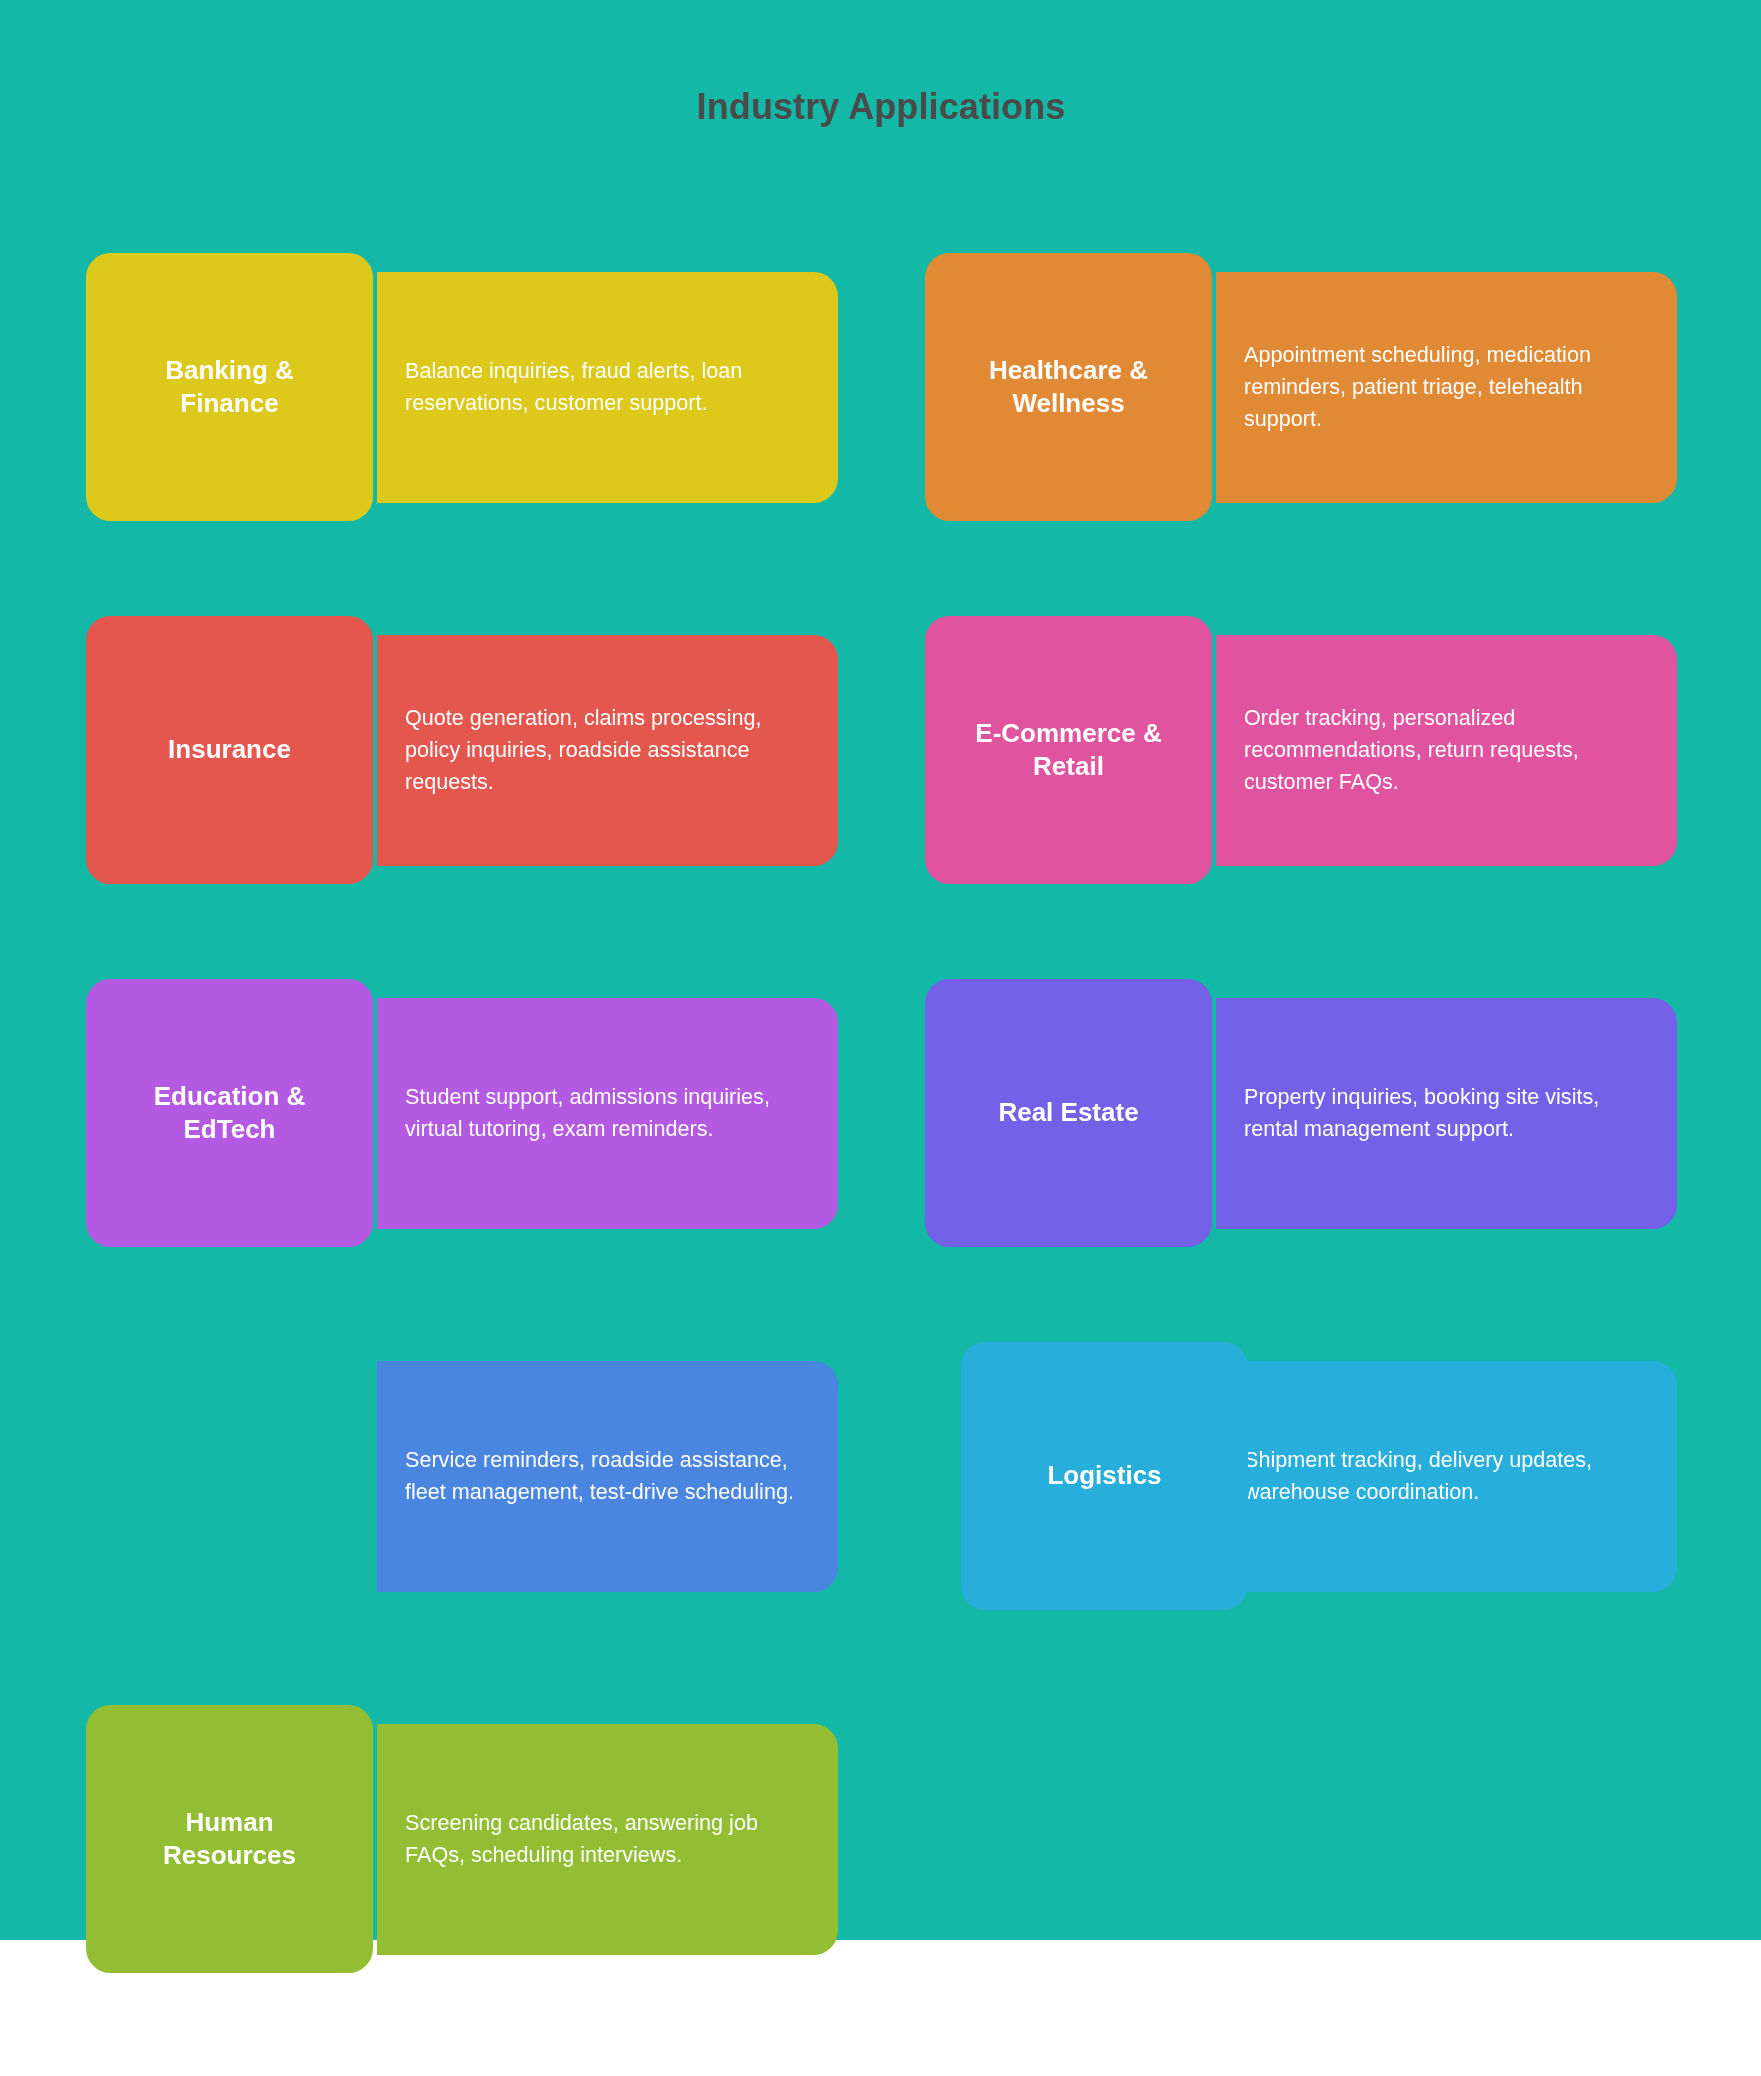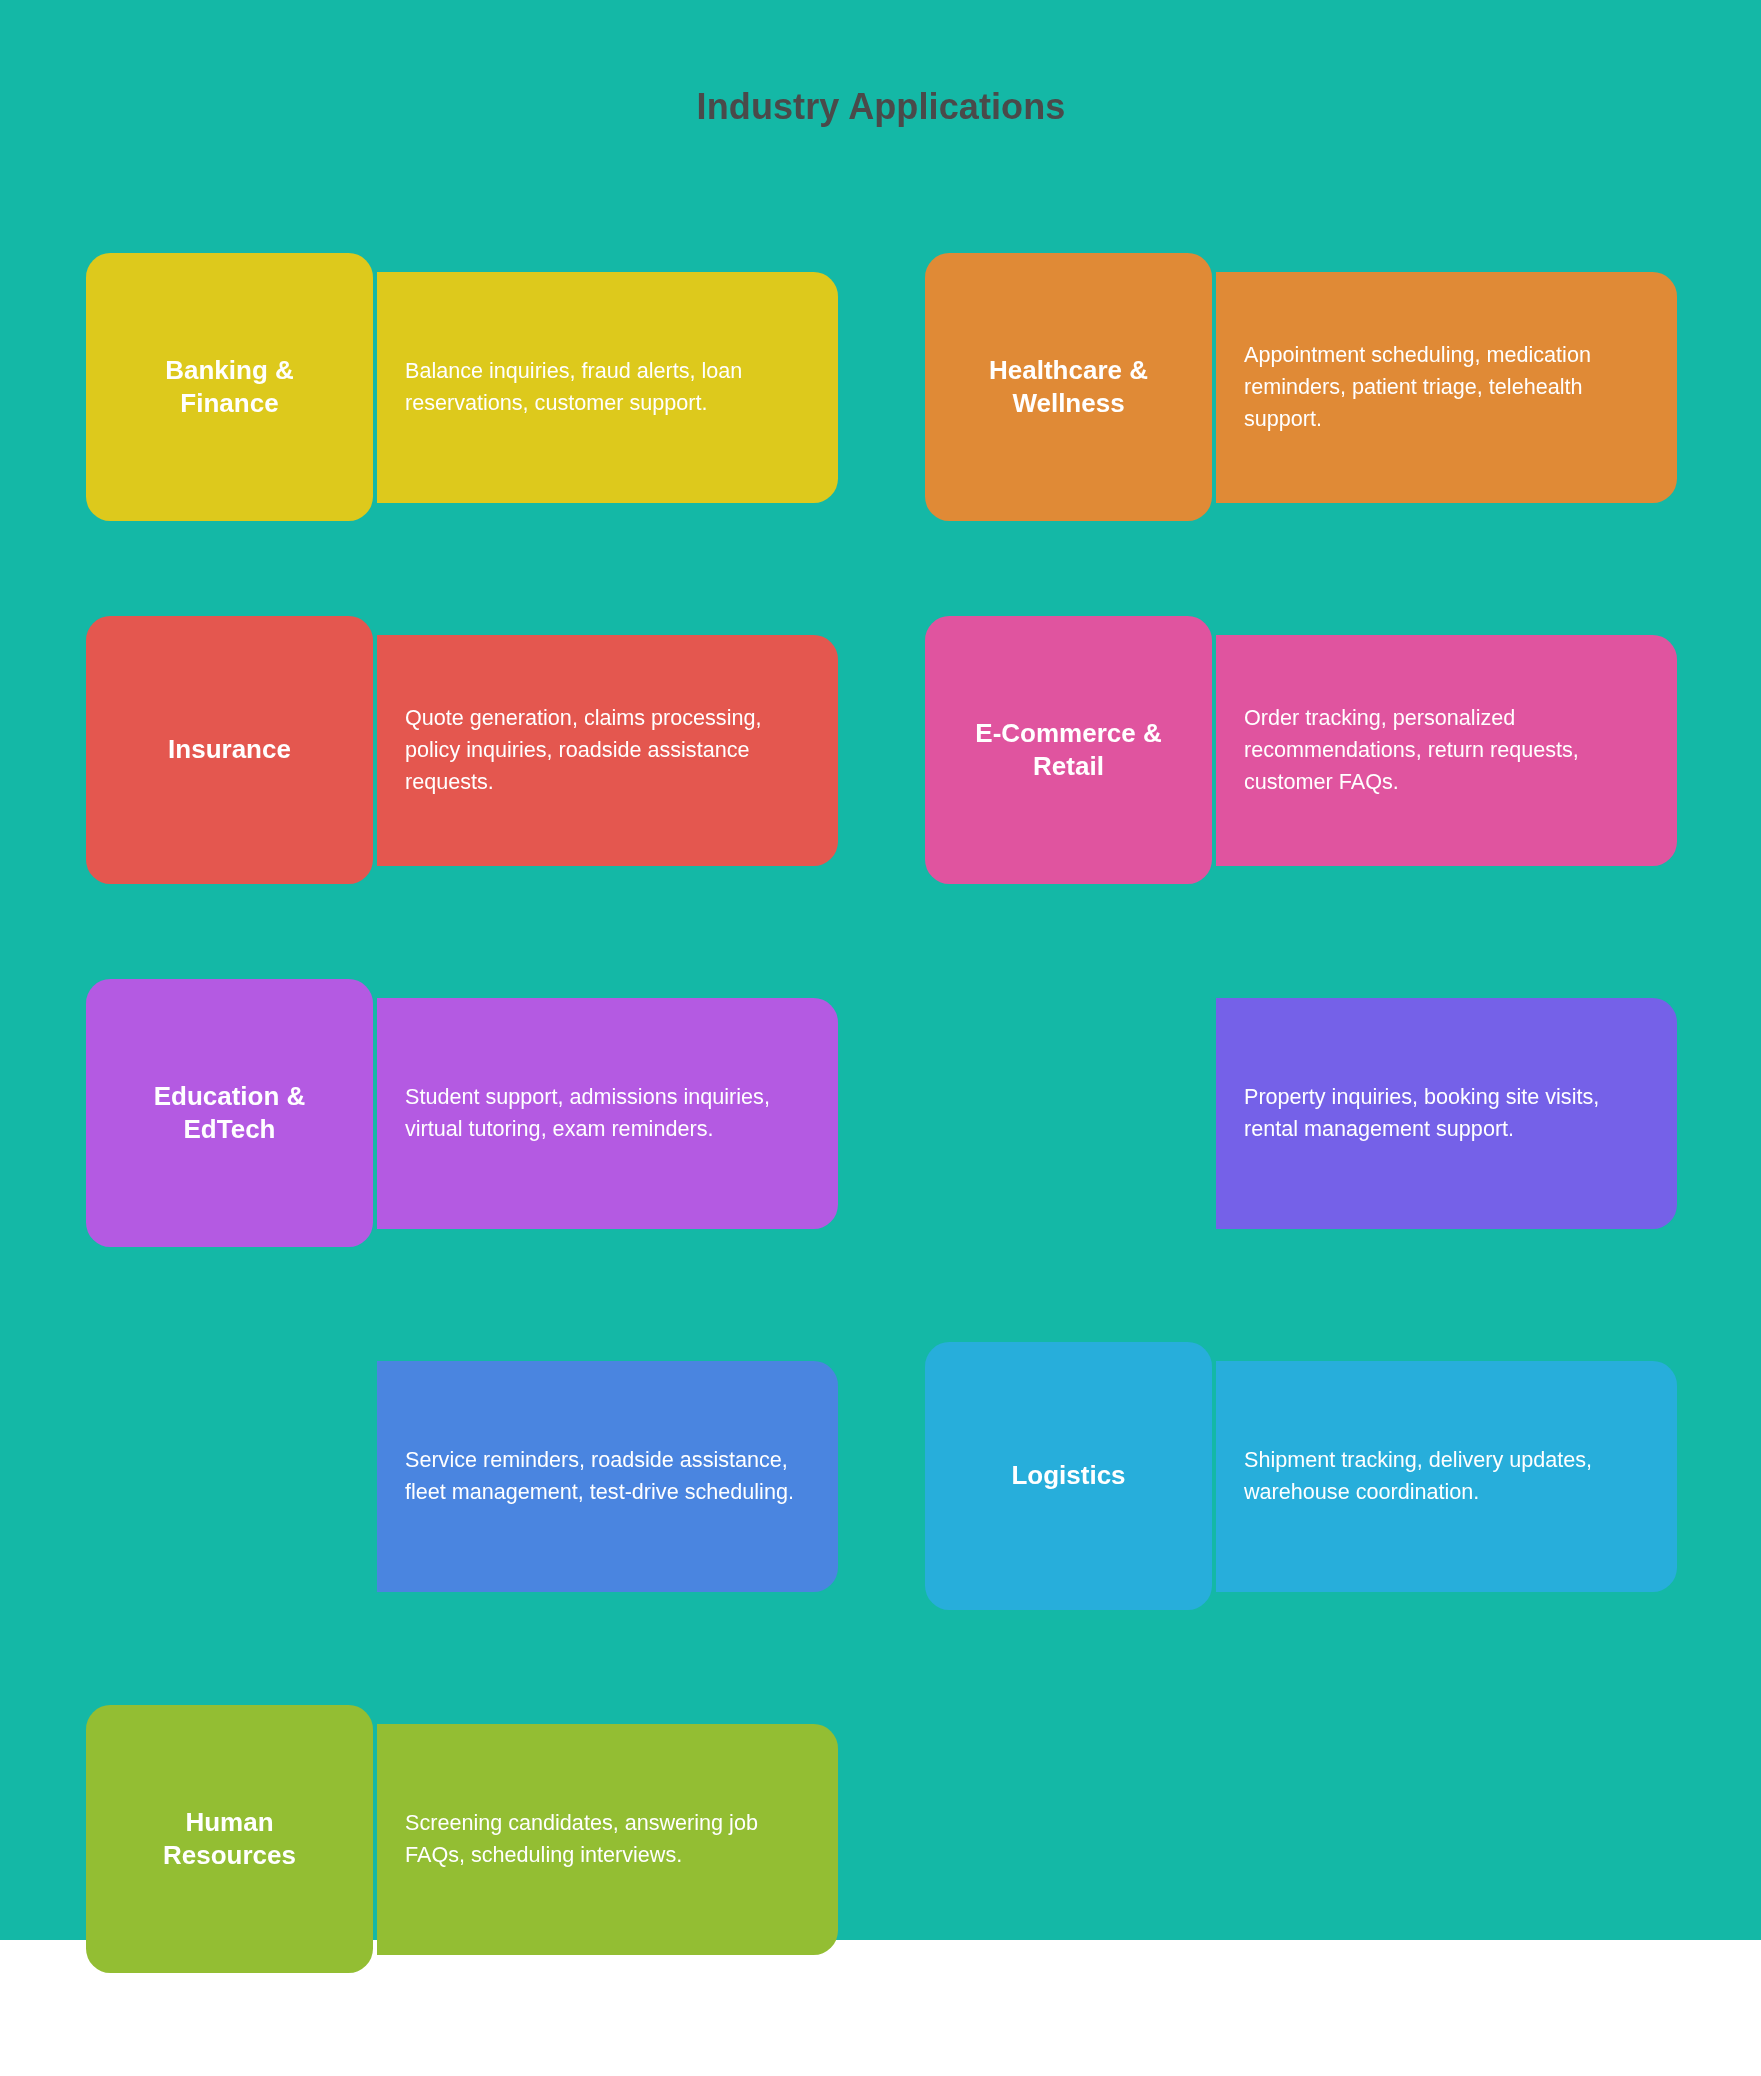"Real Estate" div.card-label { html: none -> <div> <div>Real Estate</div> </div> }
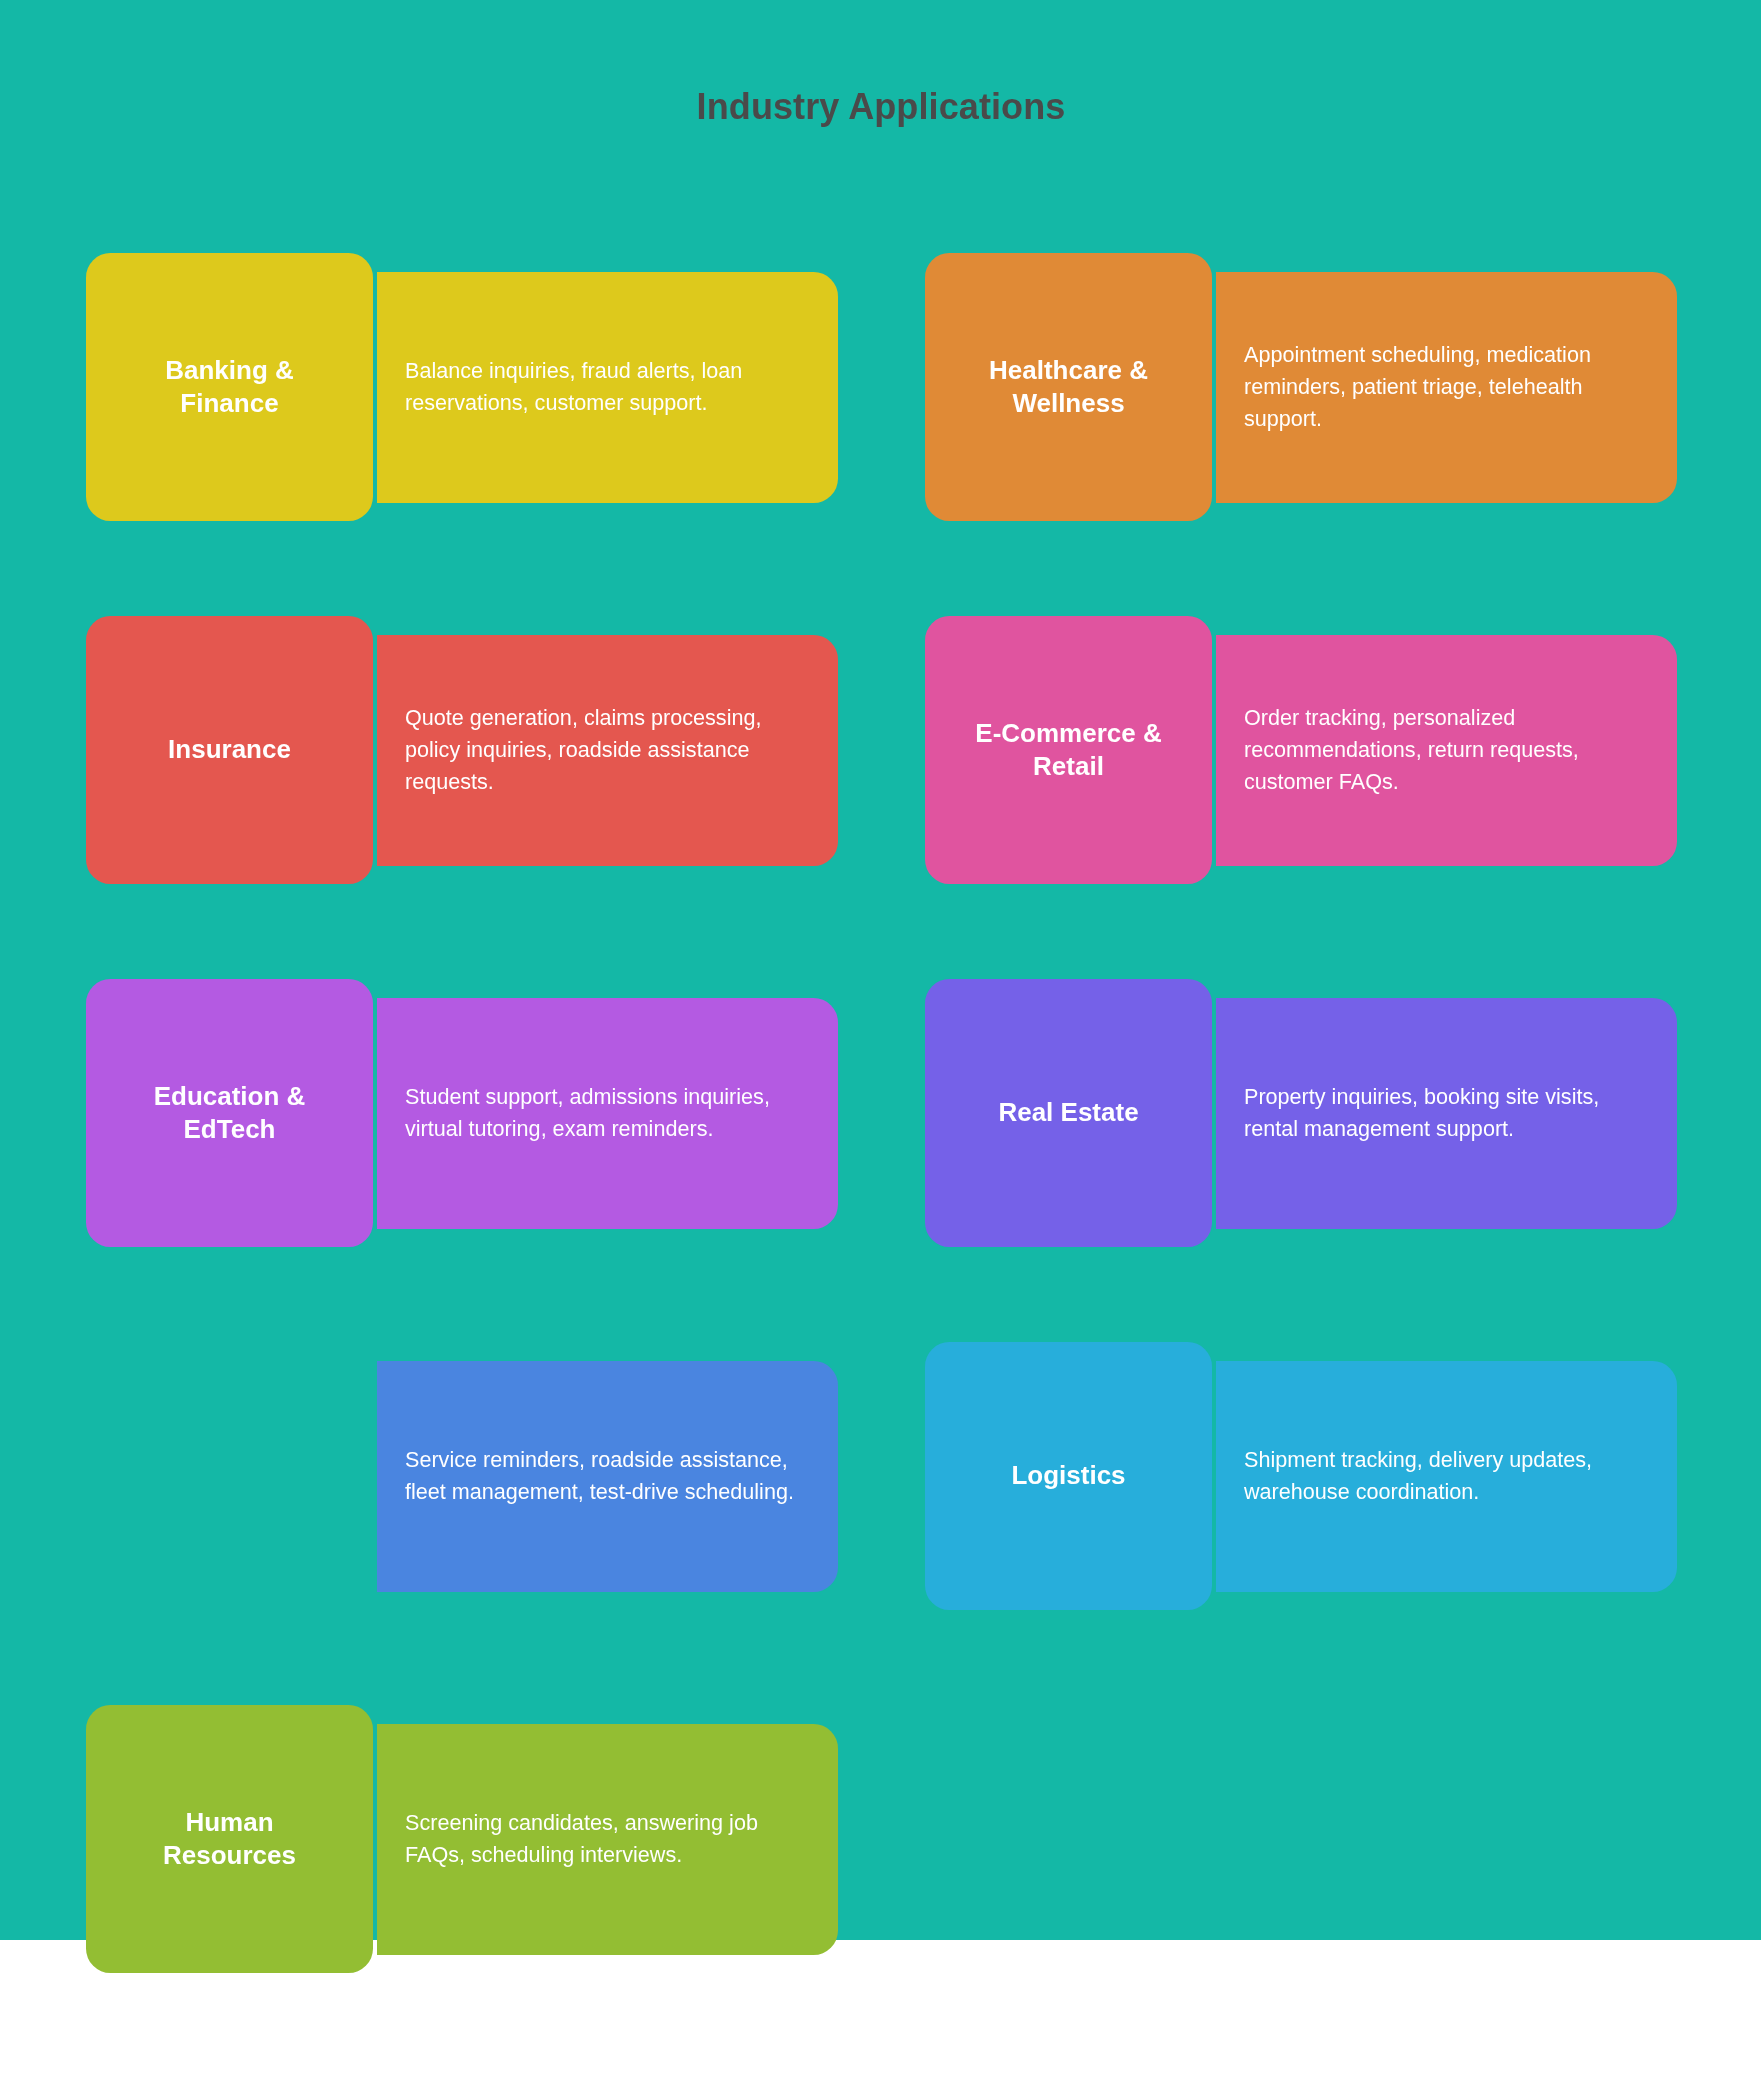"Logistics" div.card-label { margin-left: none -> 36px }
